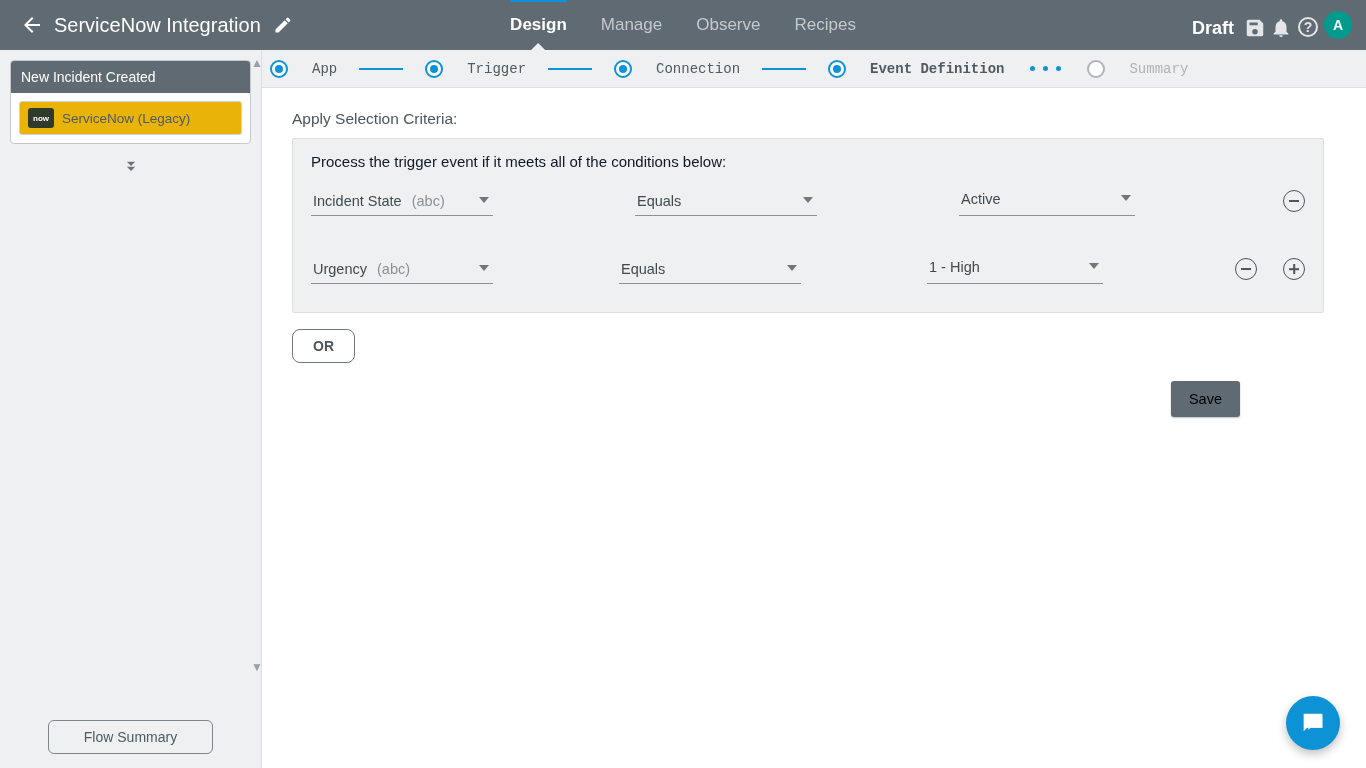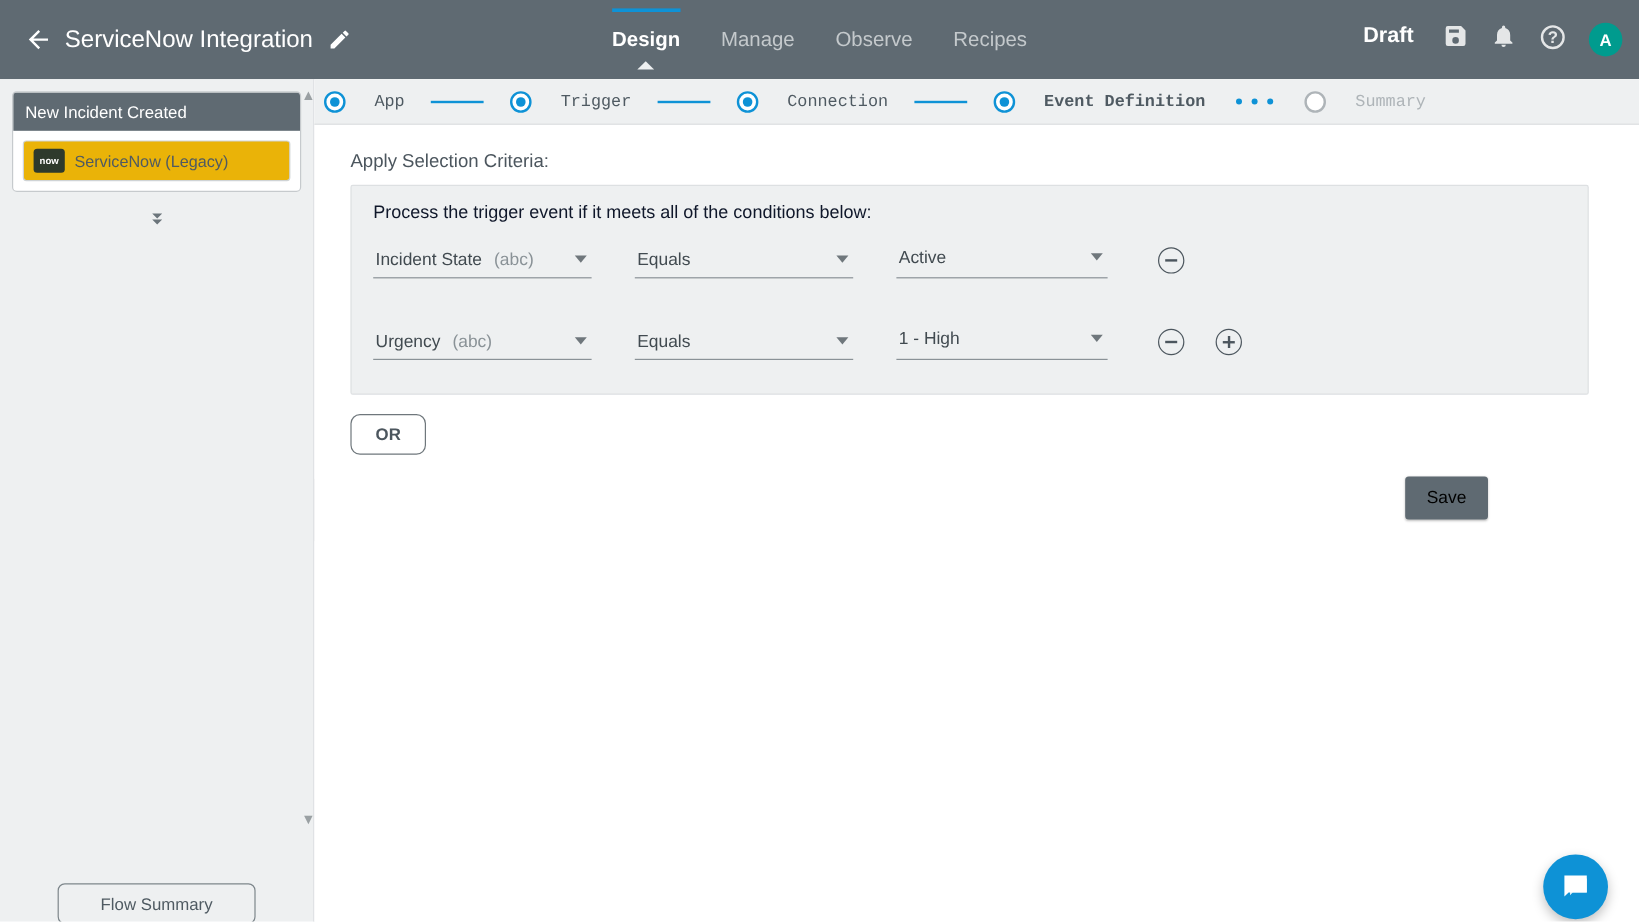"ServiceNow Integration" .topbar { height: 66px -> 50px }
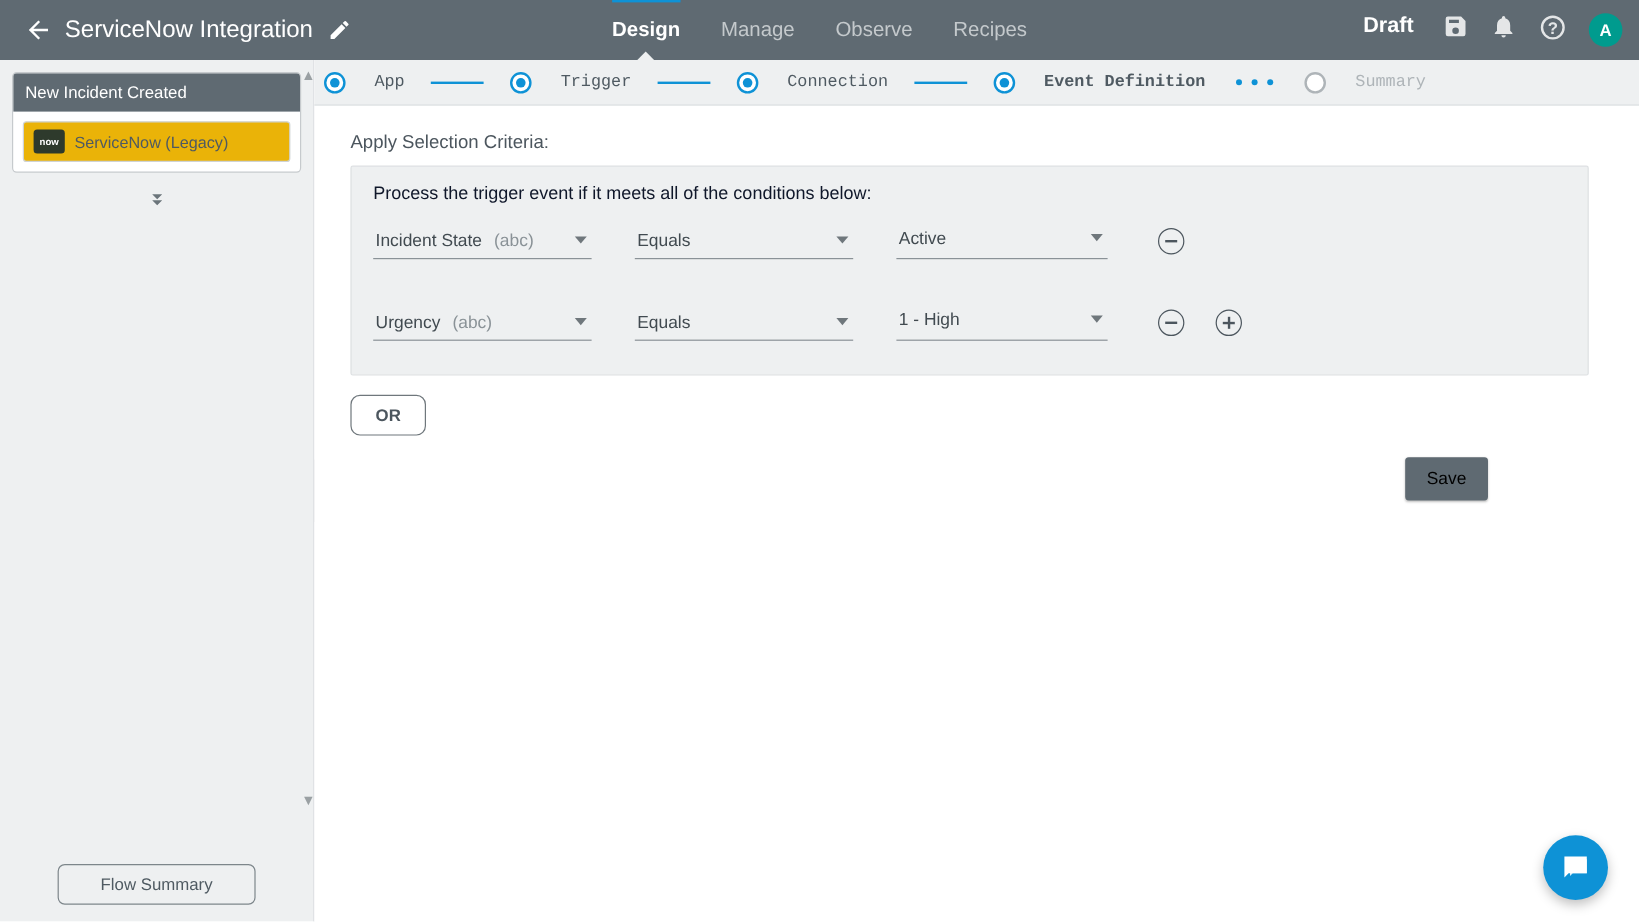"Draft" .top-right { align-items: flex-start -> flex-end; gap: 18px -> 4px }
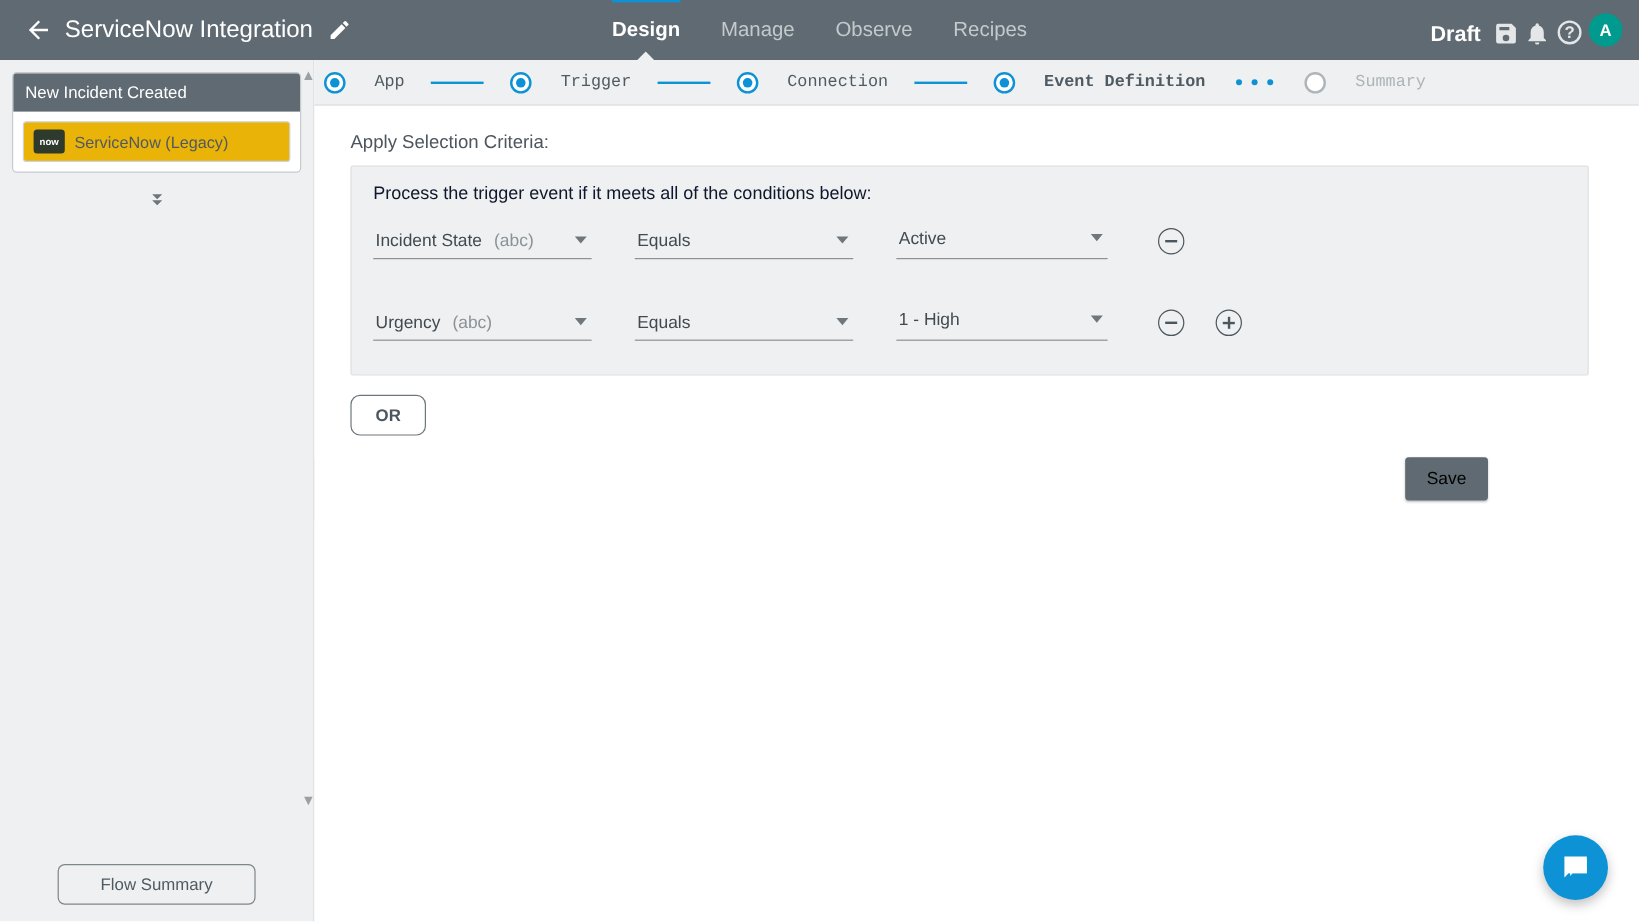"Incident State (abc)" .cond-row { gap: 36px -> none; justify-content: none -> space-between }
